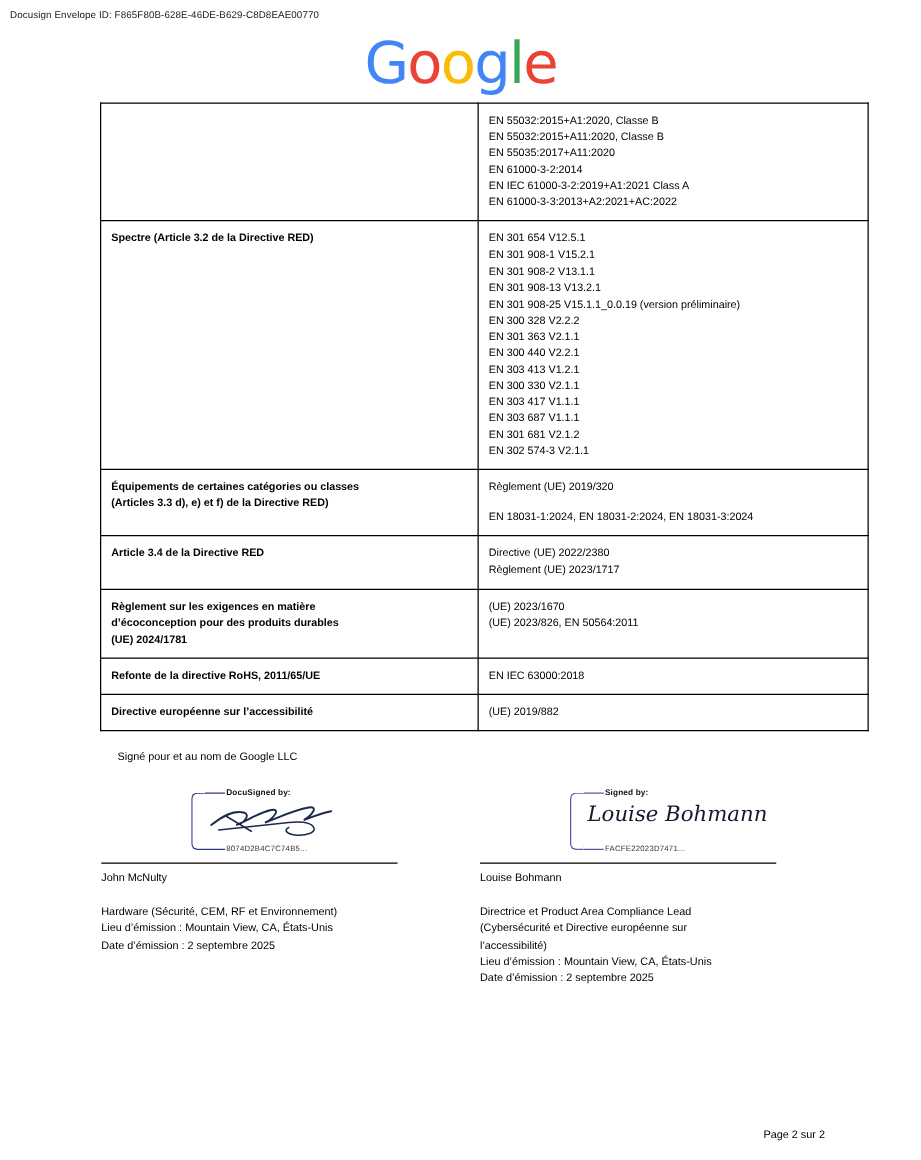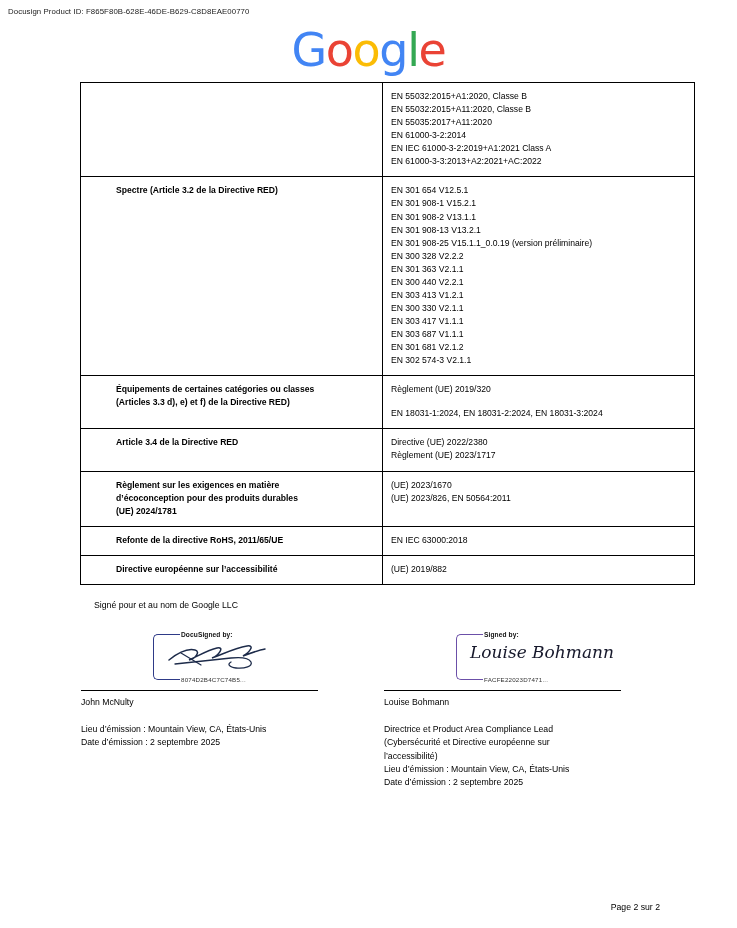"Docusign Product ID:" div.envelope-id { text: Product -> Envelope }
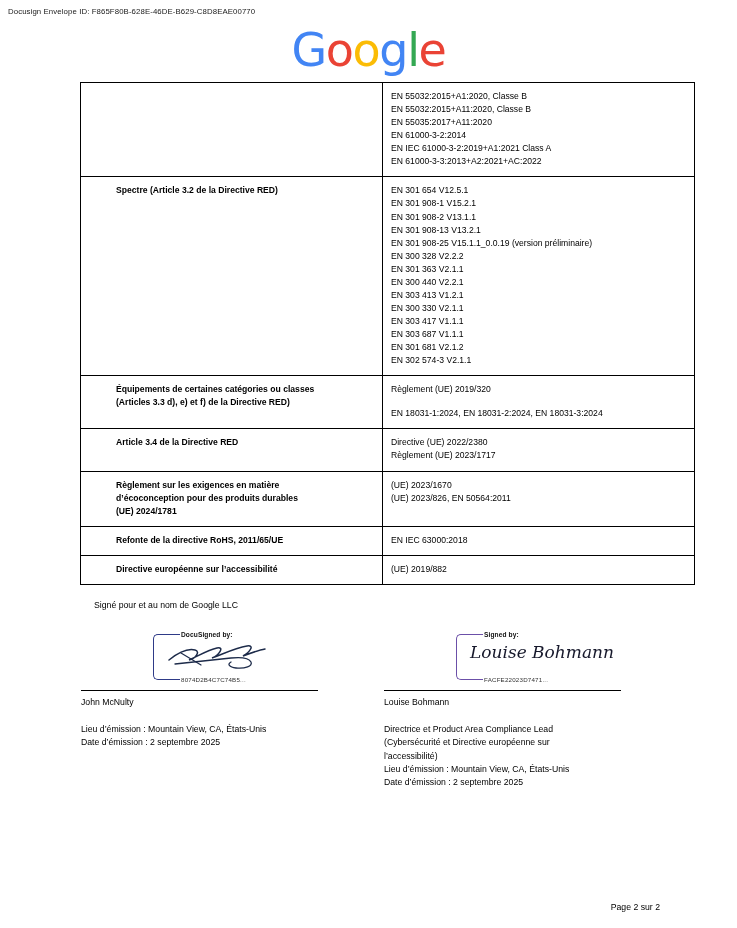"Spectre (Article 3.2 de la" .cell-line.wrapping { margin-left: 27px -> none }
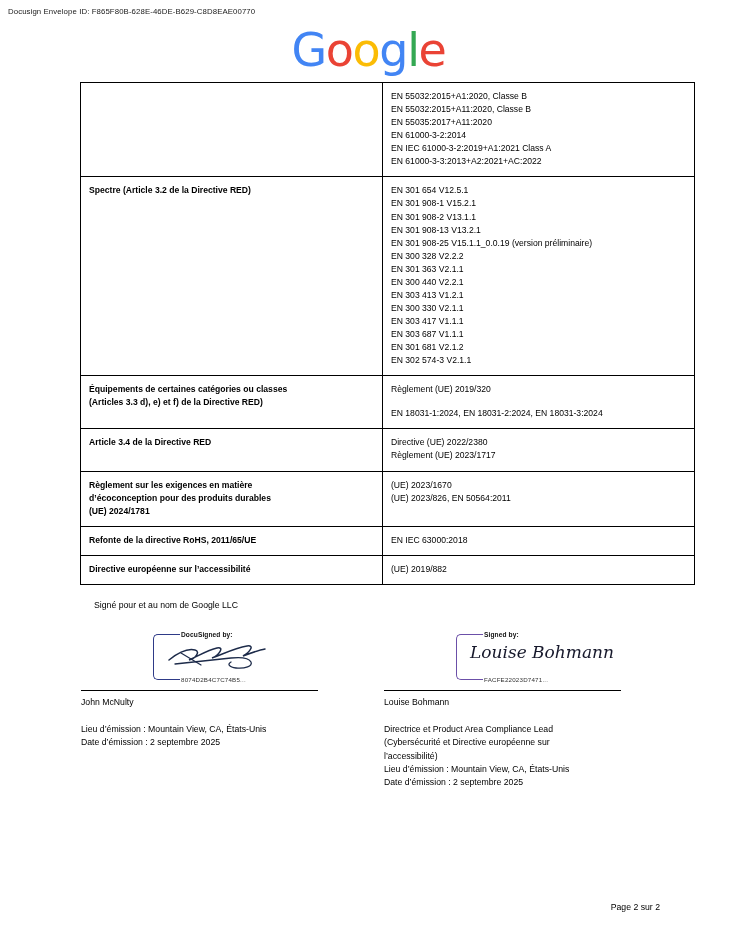"Hardware (Sécurité, CEM, RF et" span.sig-detail-line { html: none -> <span>Hardware (Sécurité, CEM, RF et Environnement)</span> }
